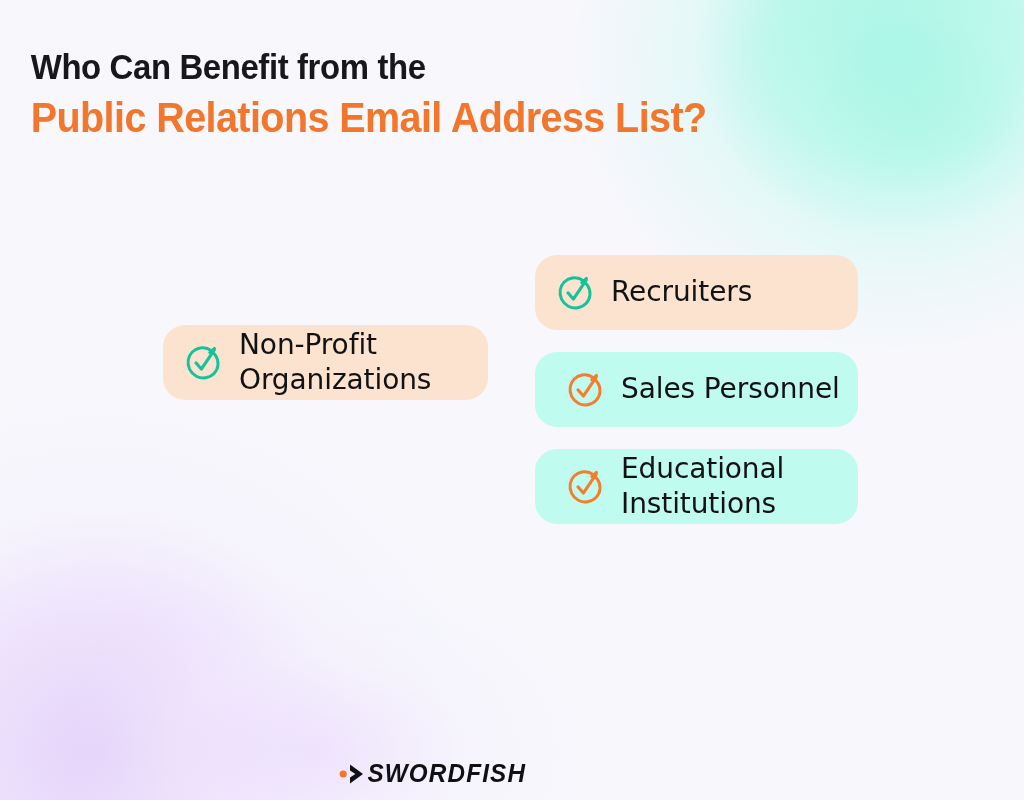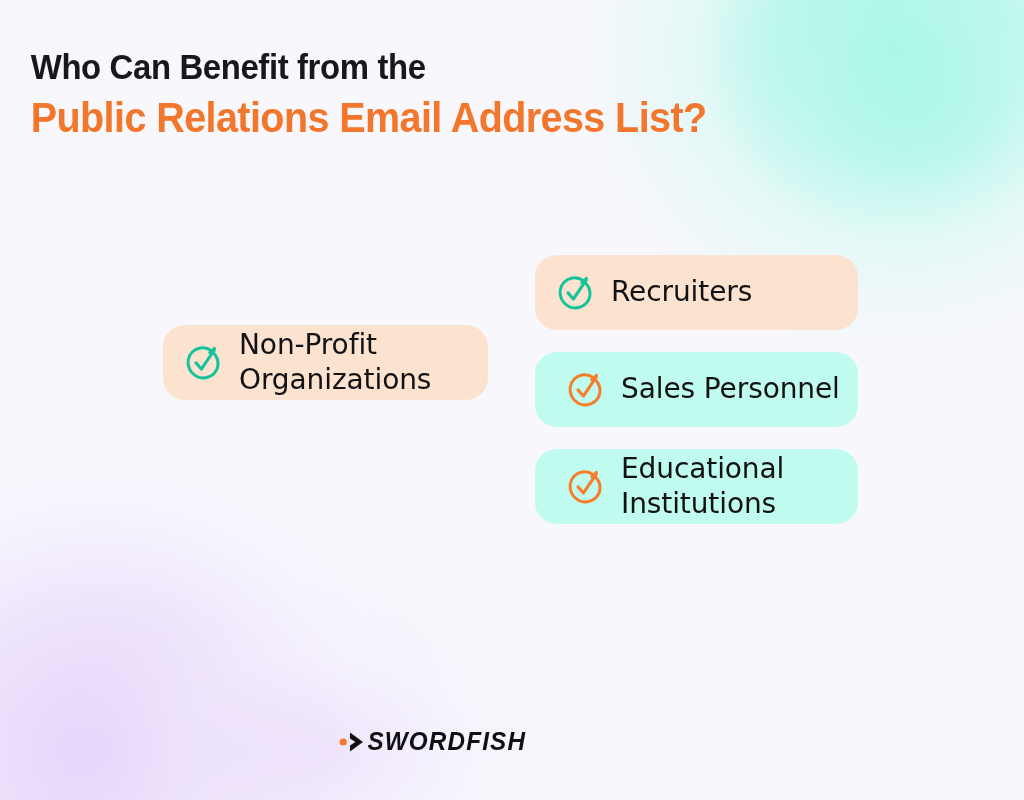"SWORDFISH" #logo { top: 727px -> 759px }
